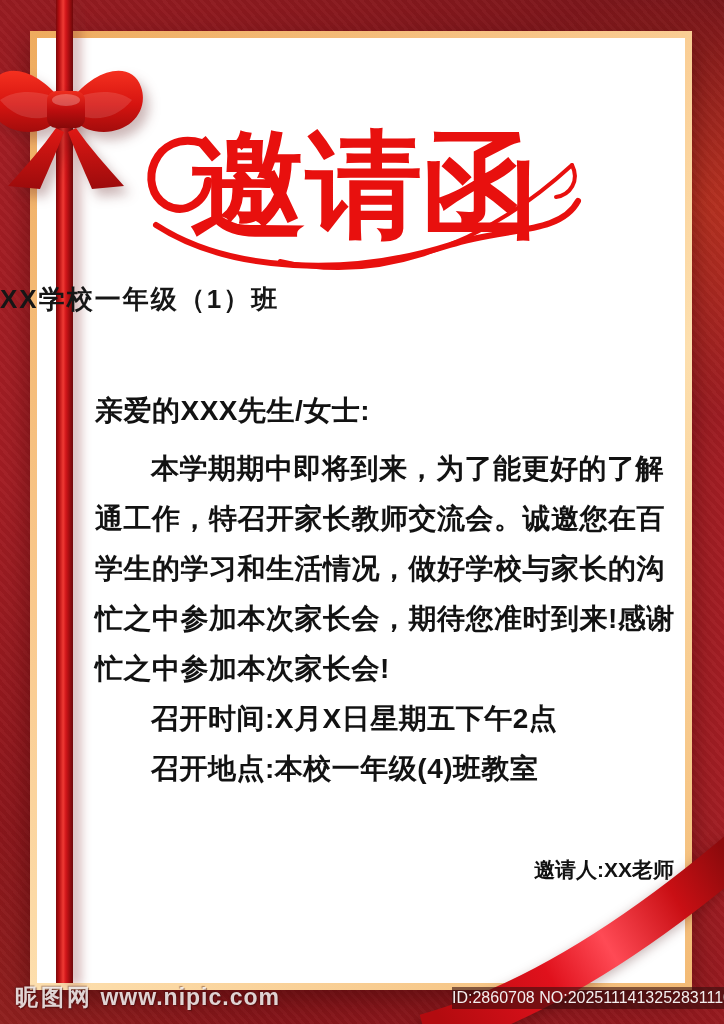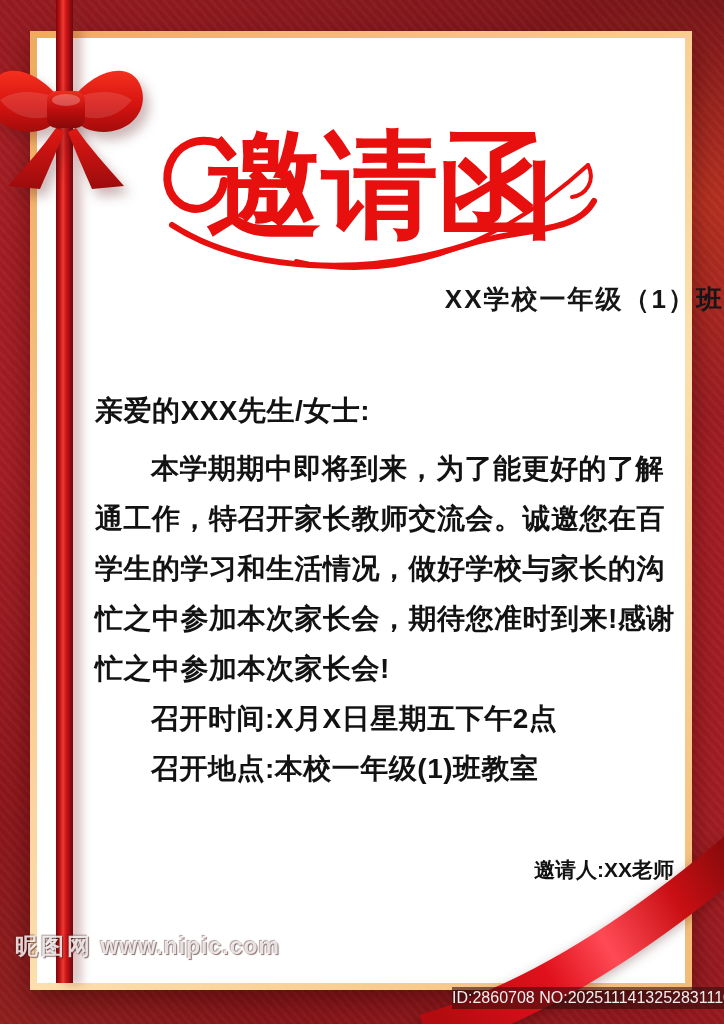"邀请函" .title-wrap { left: 156px -> 140px }
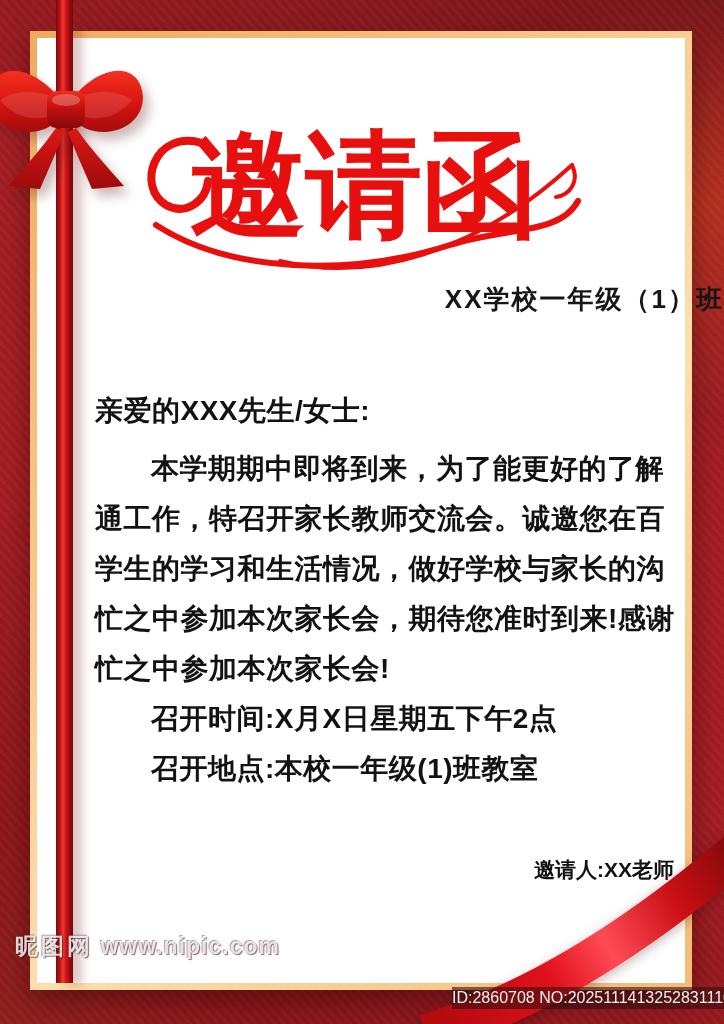"XX学校一年级（1）班" .subtitle { text-align: right -> left }
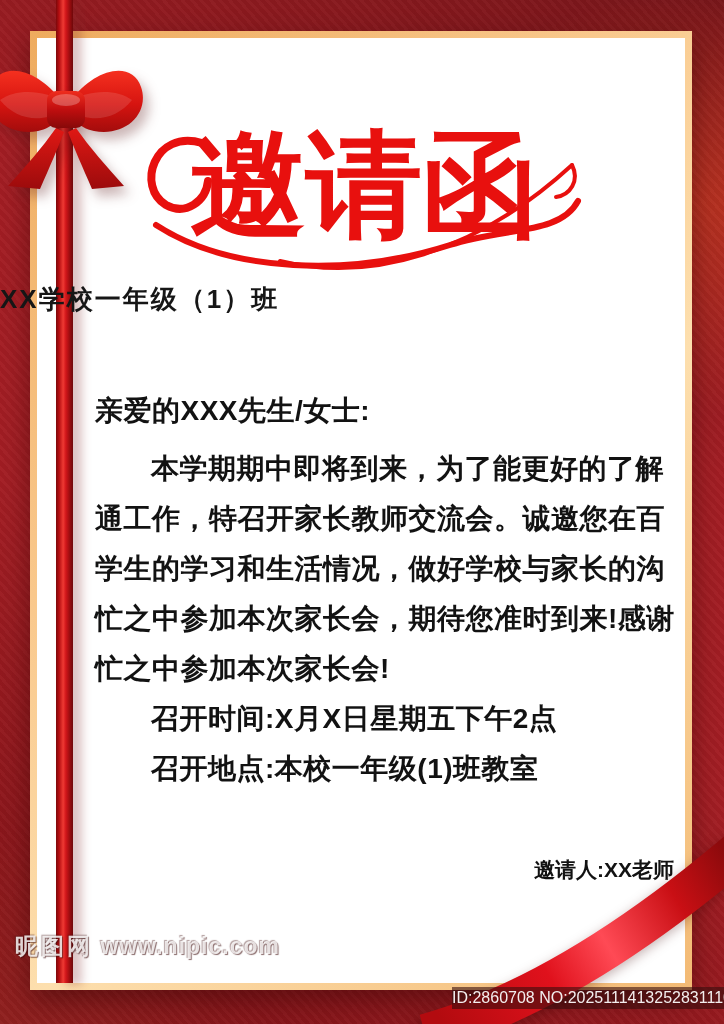"召开地点:本校一年级(1)班教室" div.pline { text: 1 -> 4 }
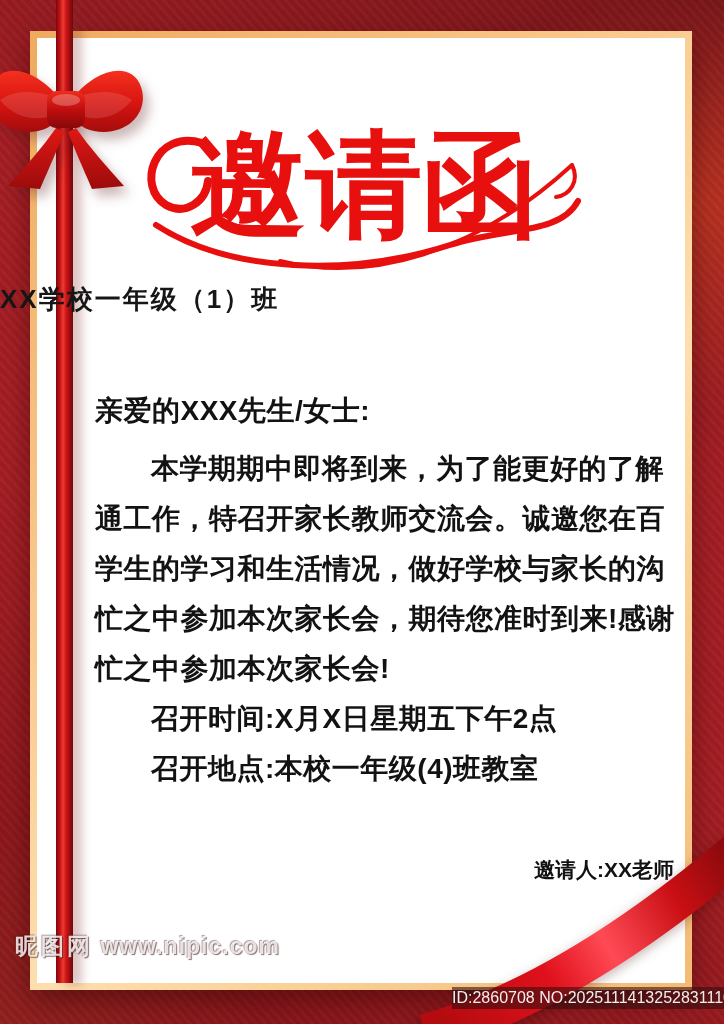"昵图网 www.nipic.com" .wm-left { top: 931px -> 982px }
